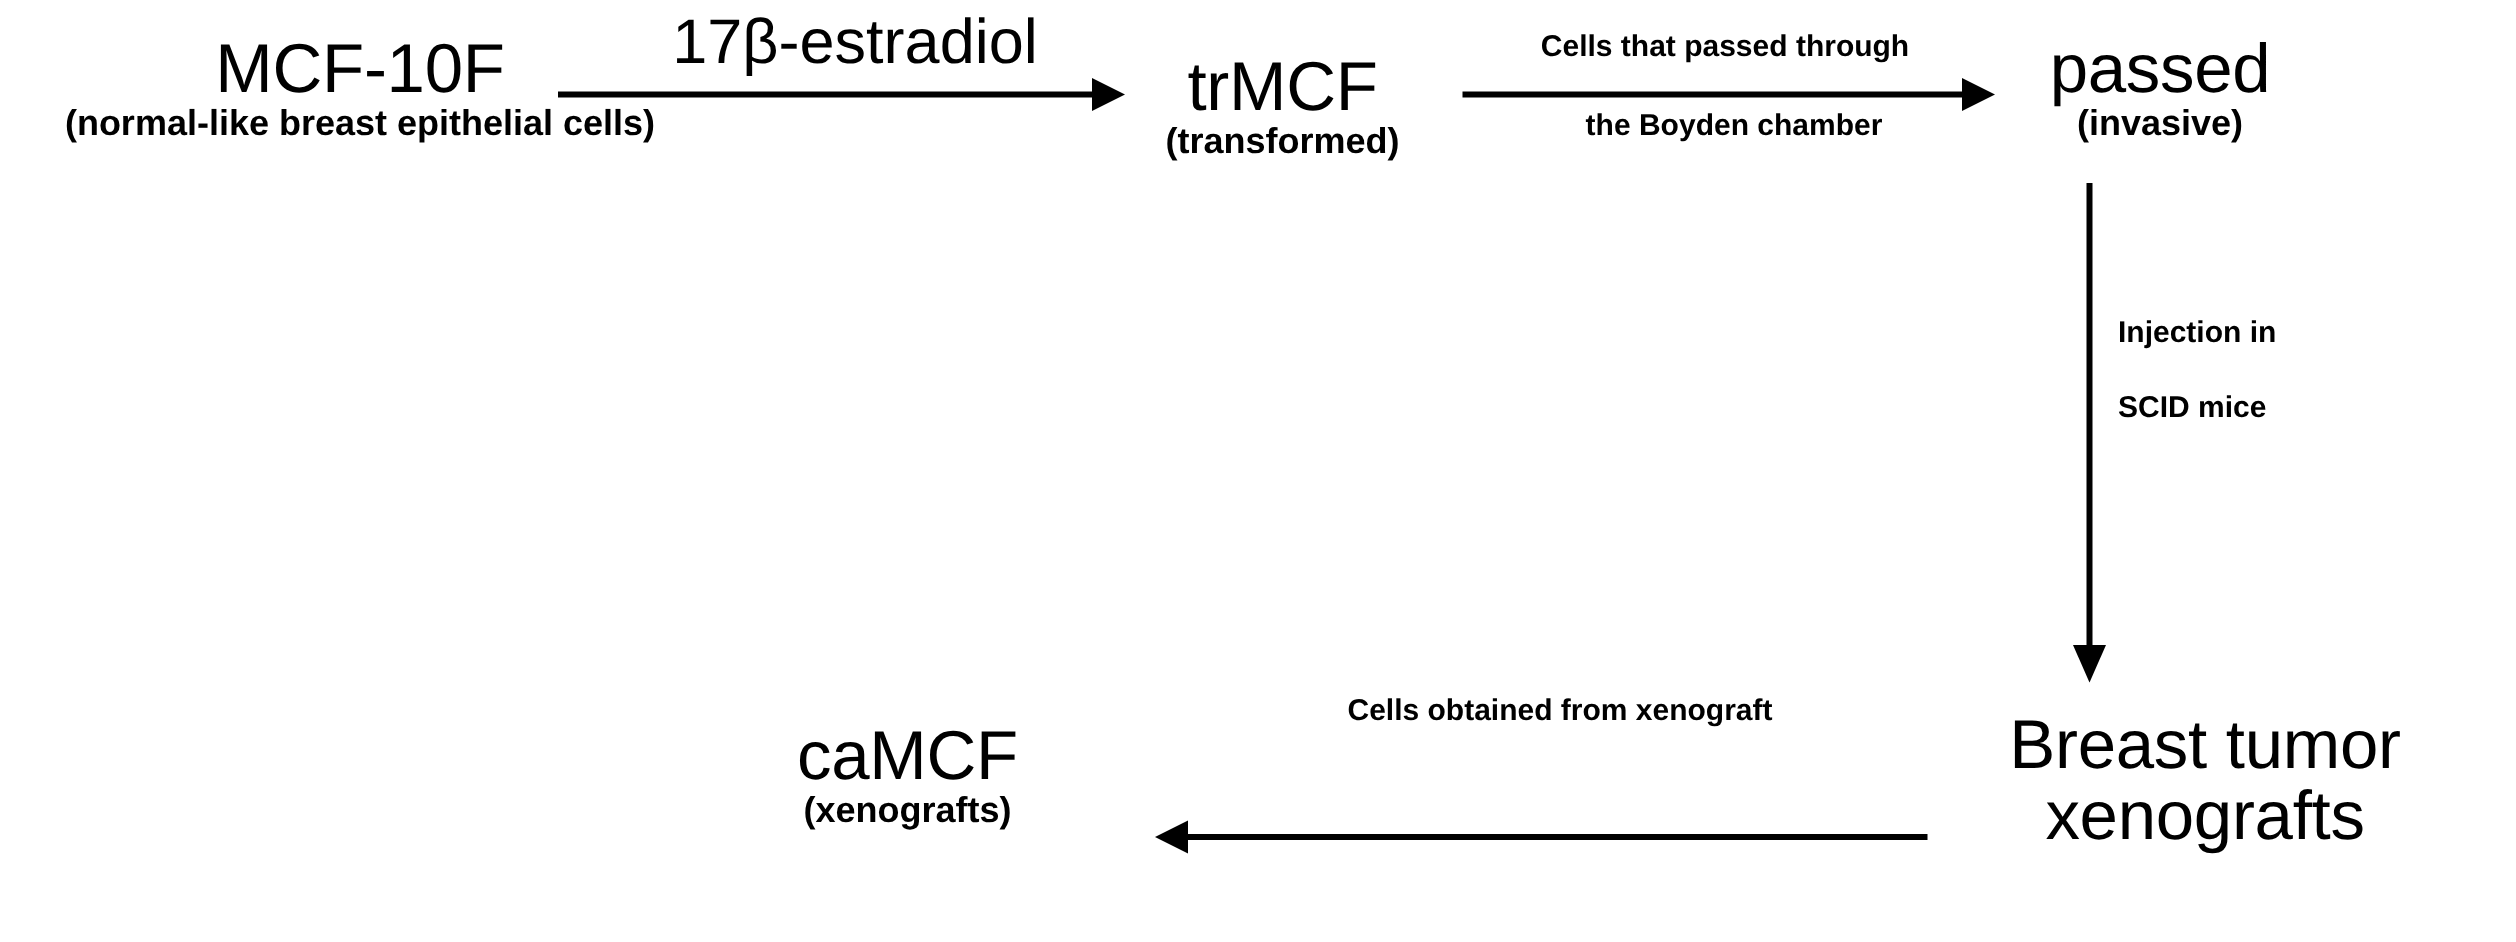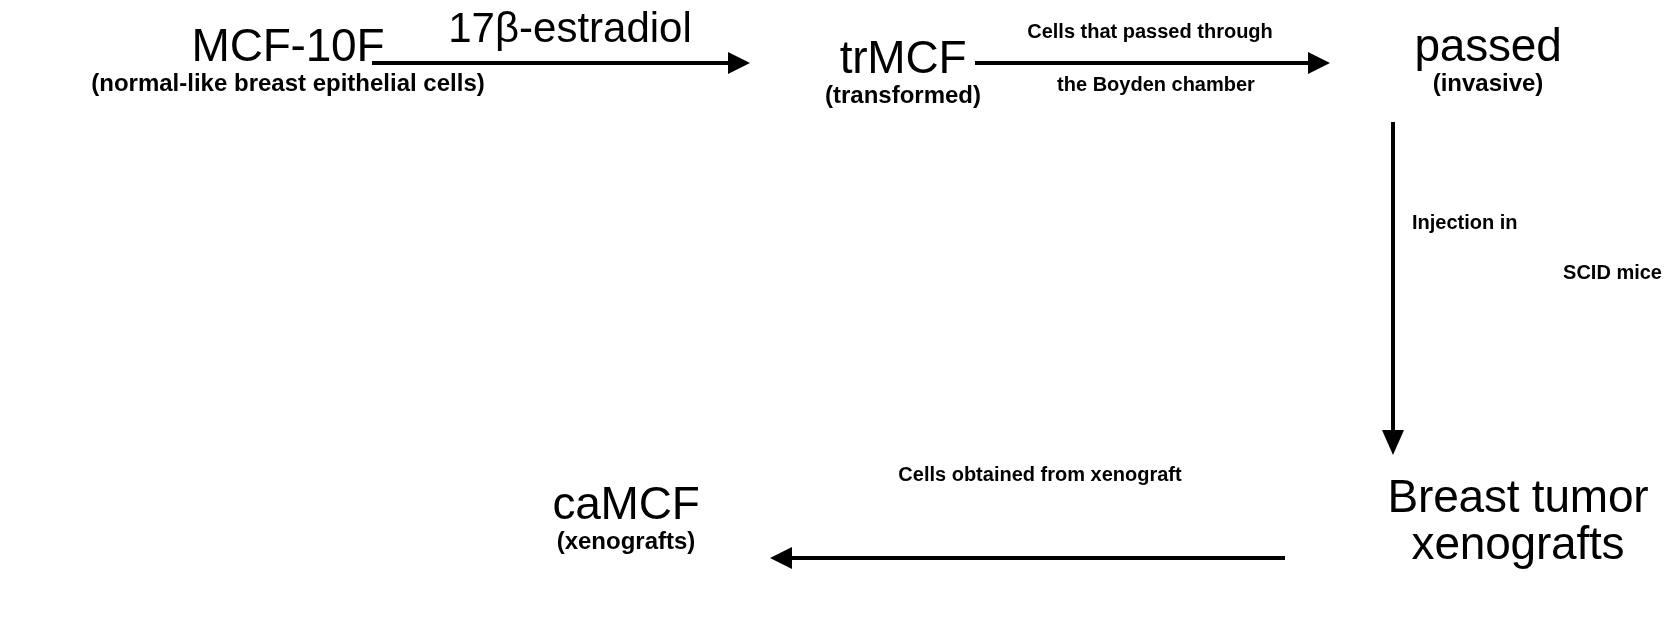"MCF-10F" .node { padding-left: 48px -> none }
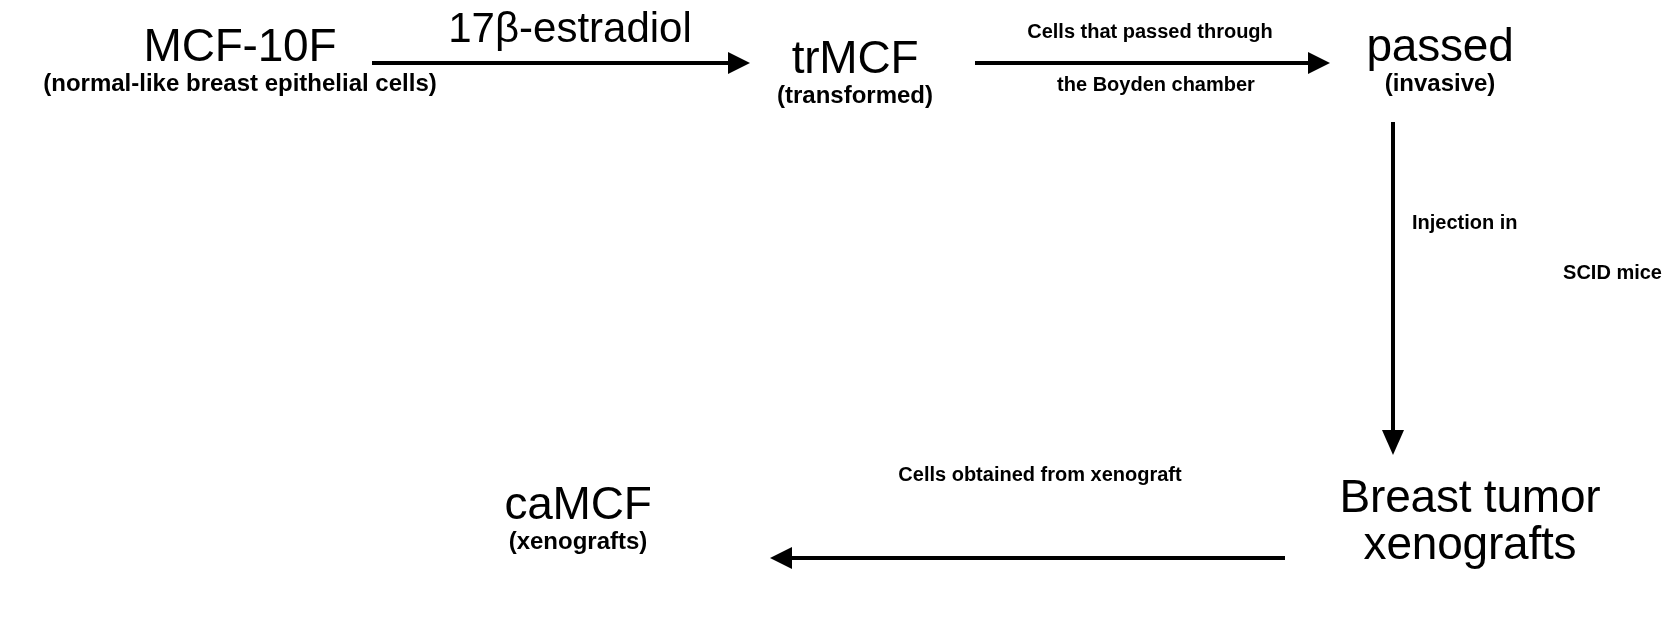"SCID mice" div.edge-label { text-align: right -> left }
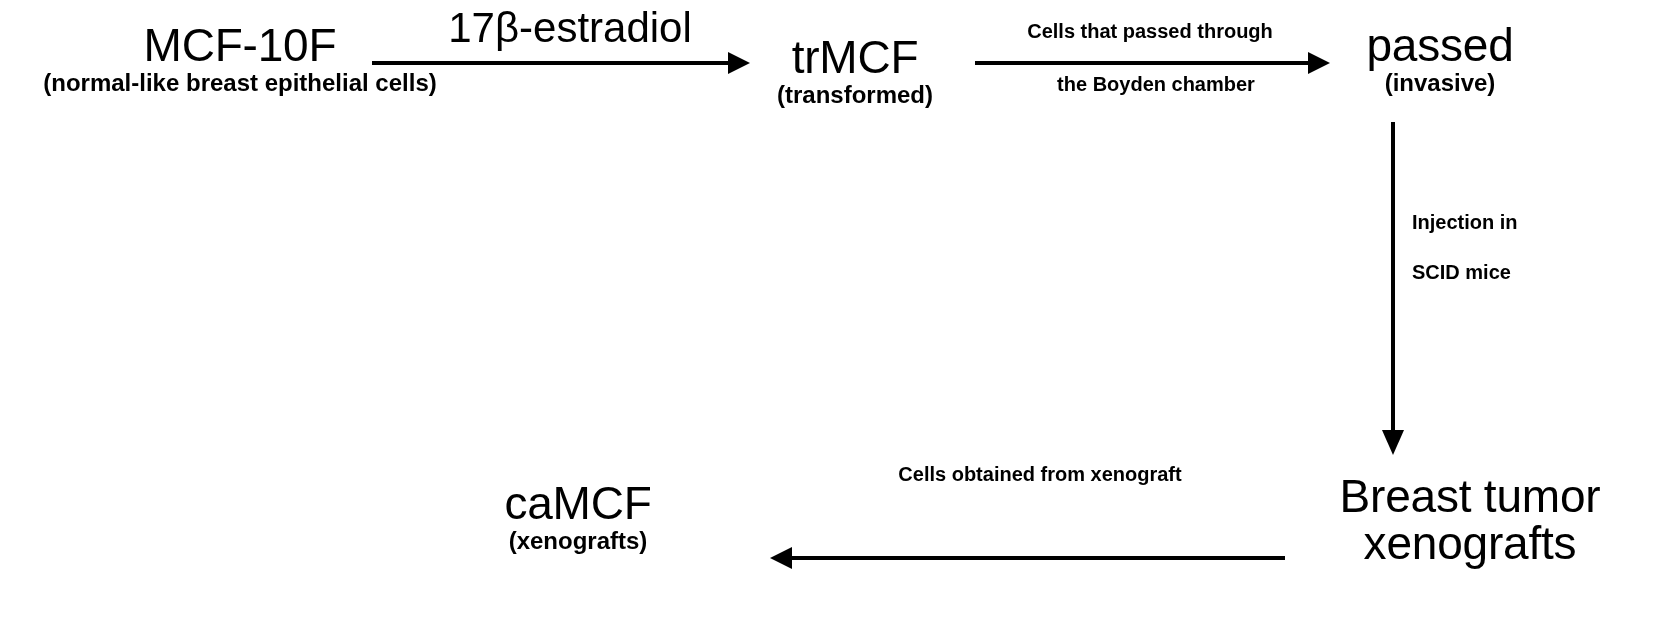"caMCF" div.node { left: 453px -> 480px }
